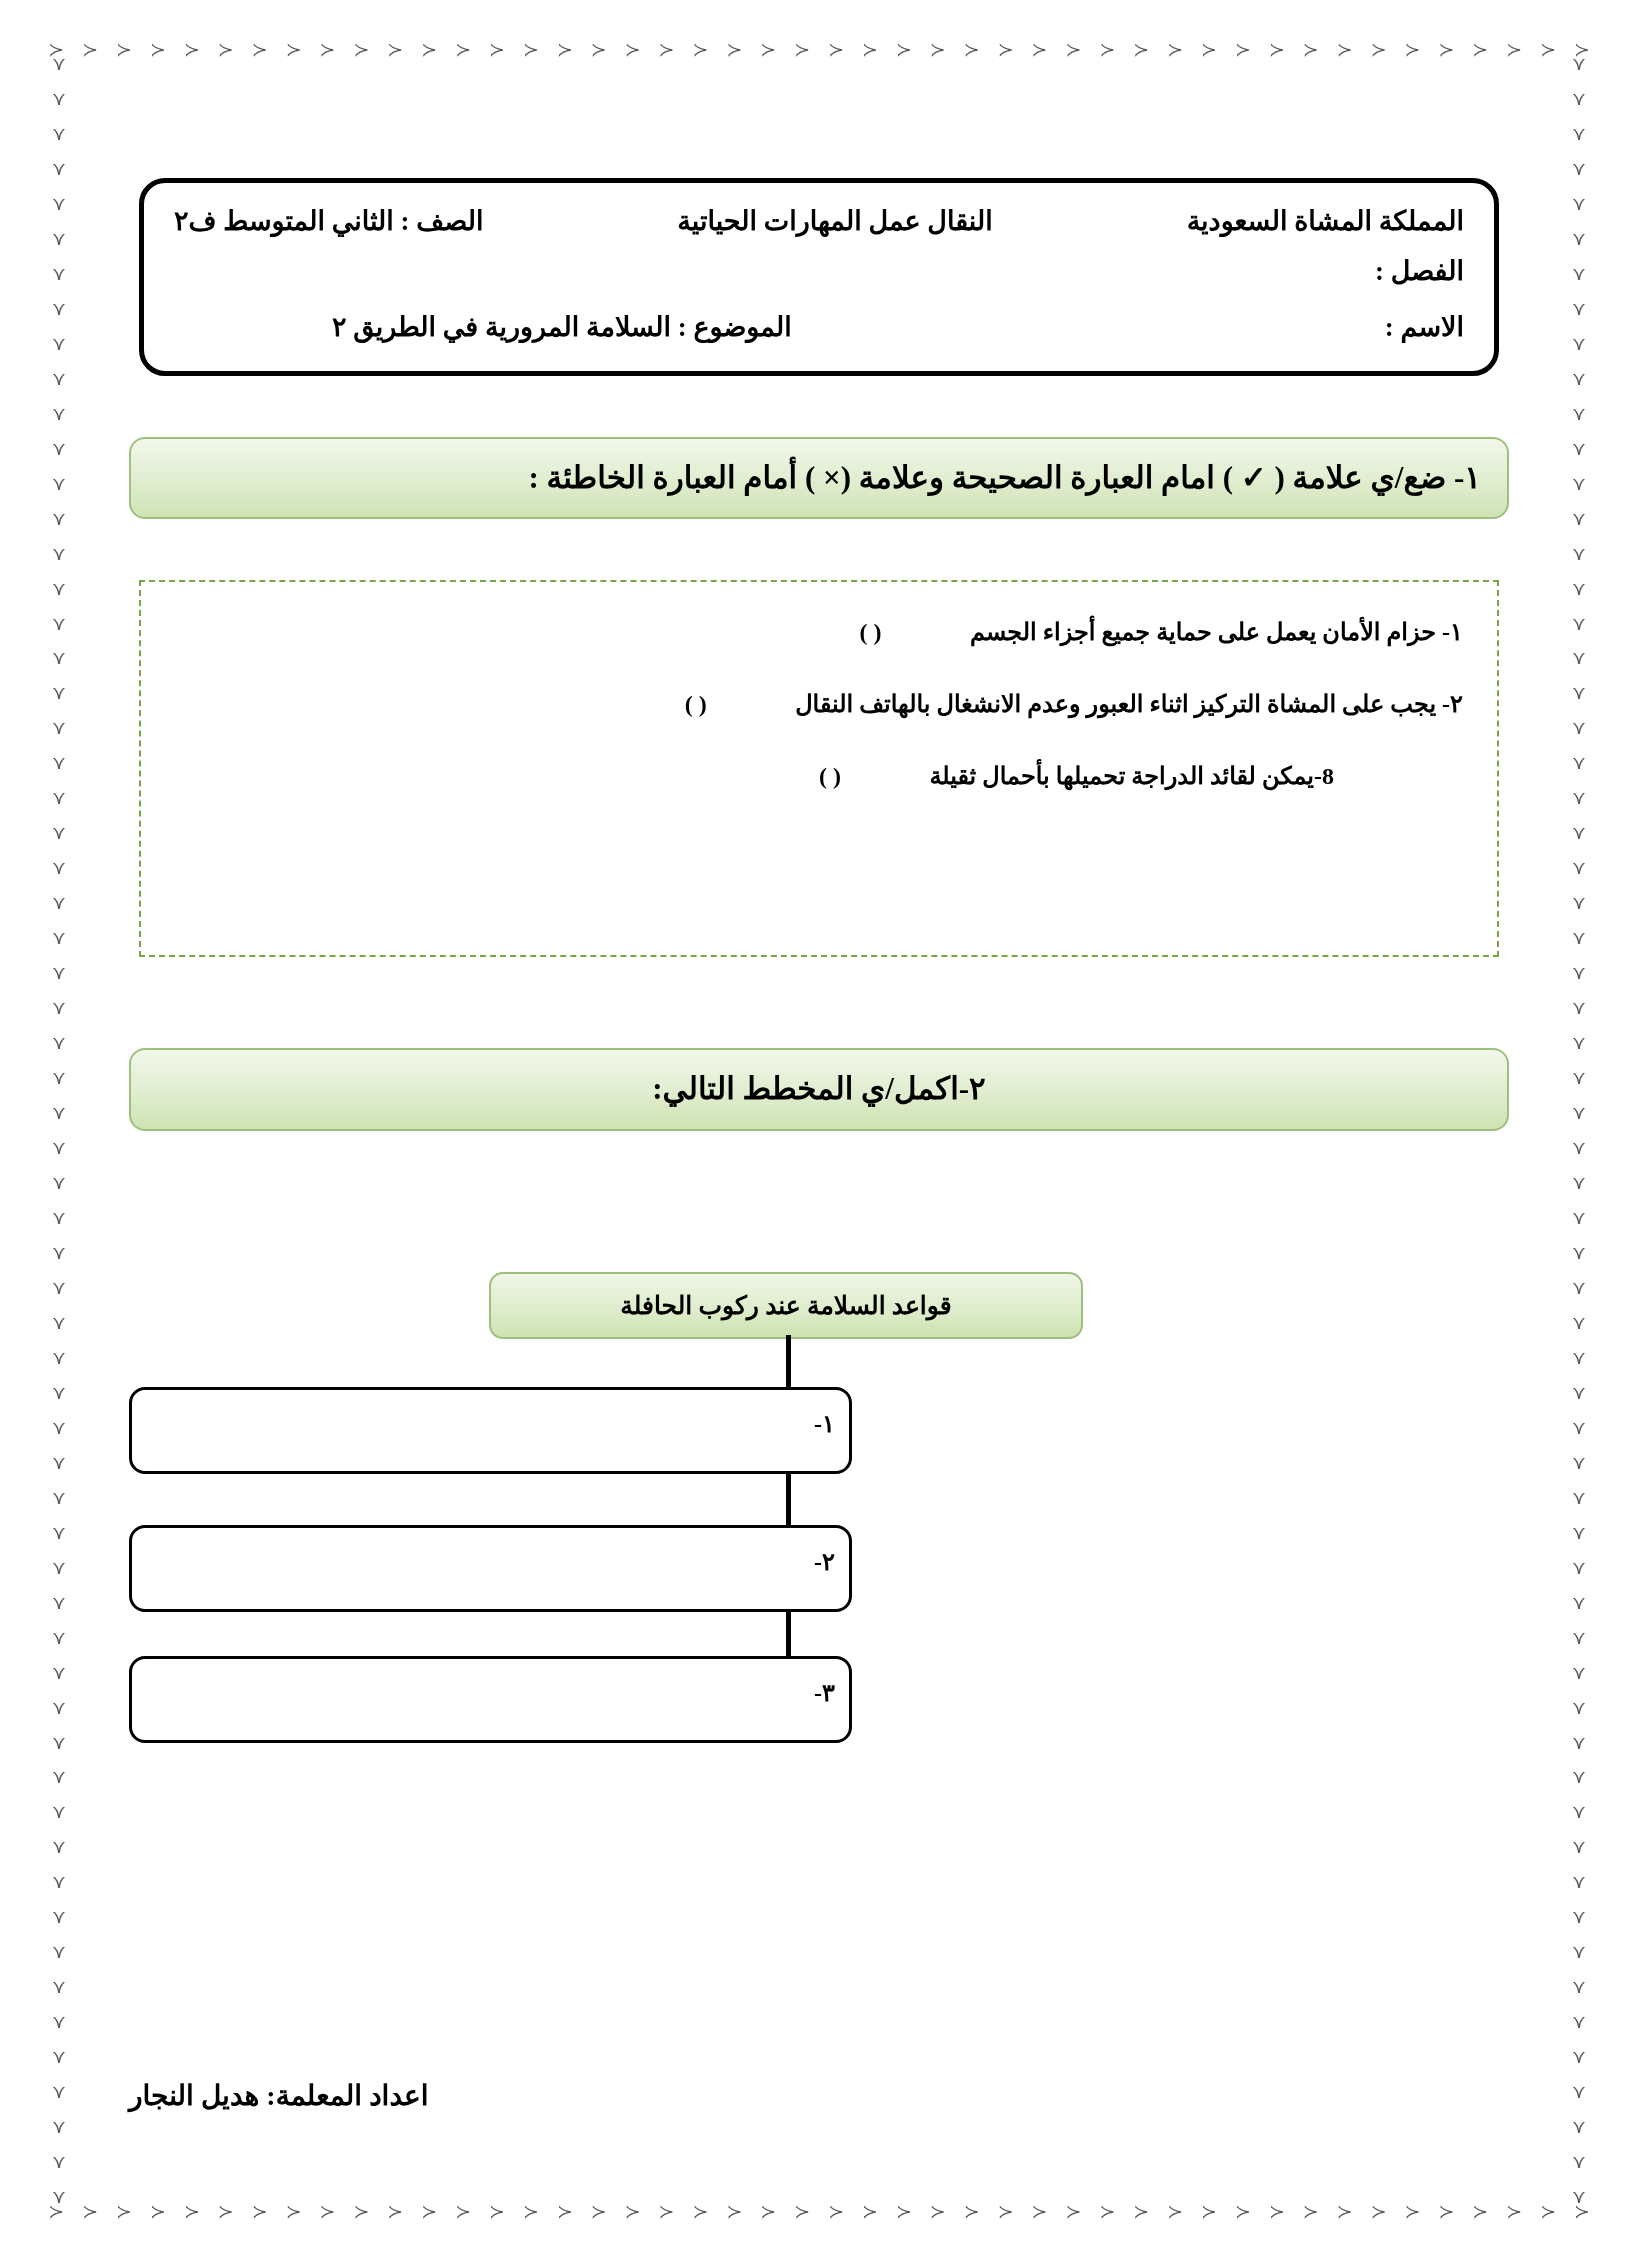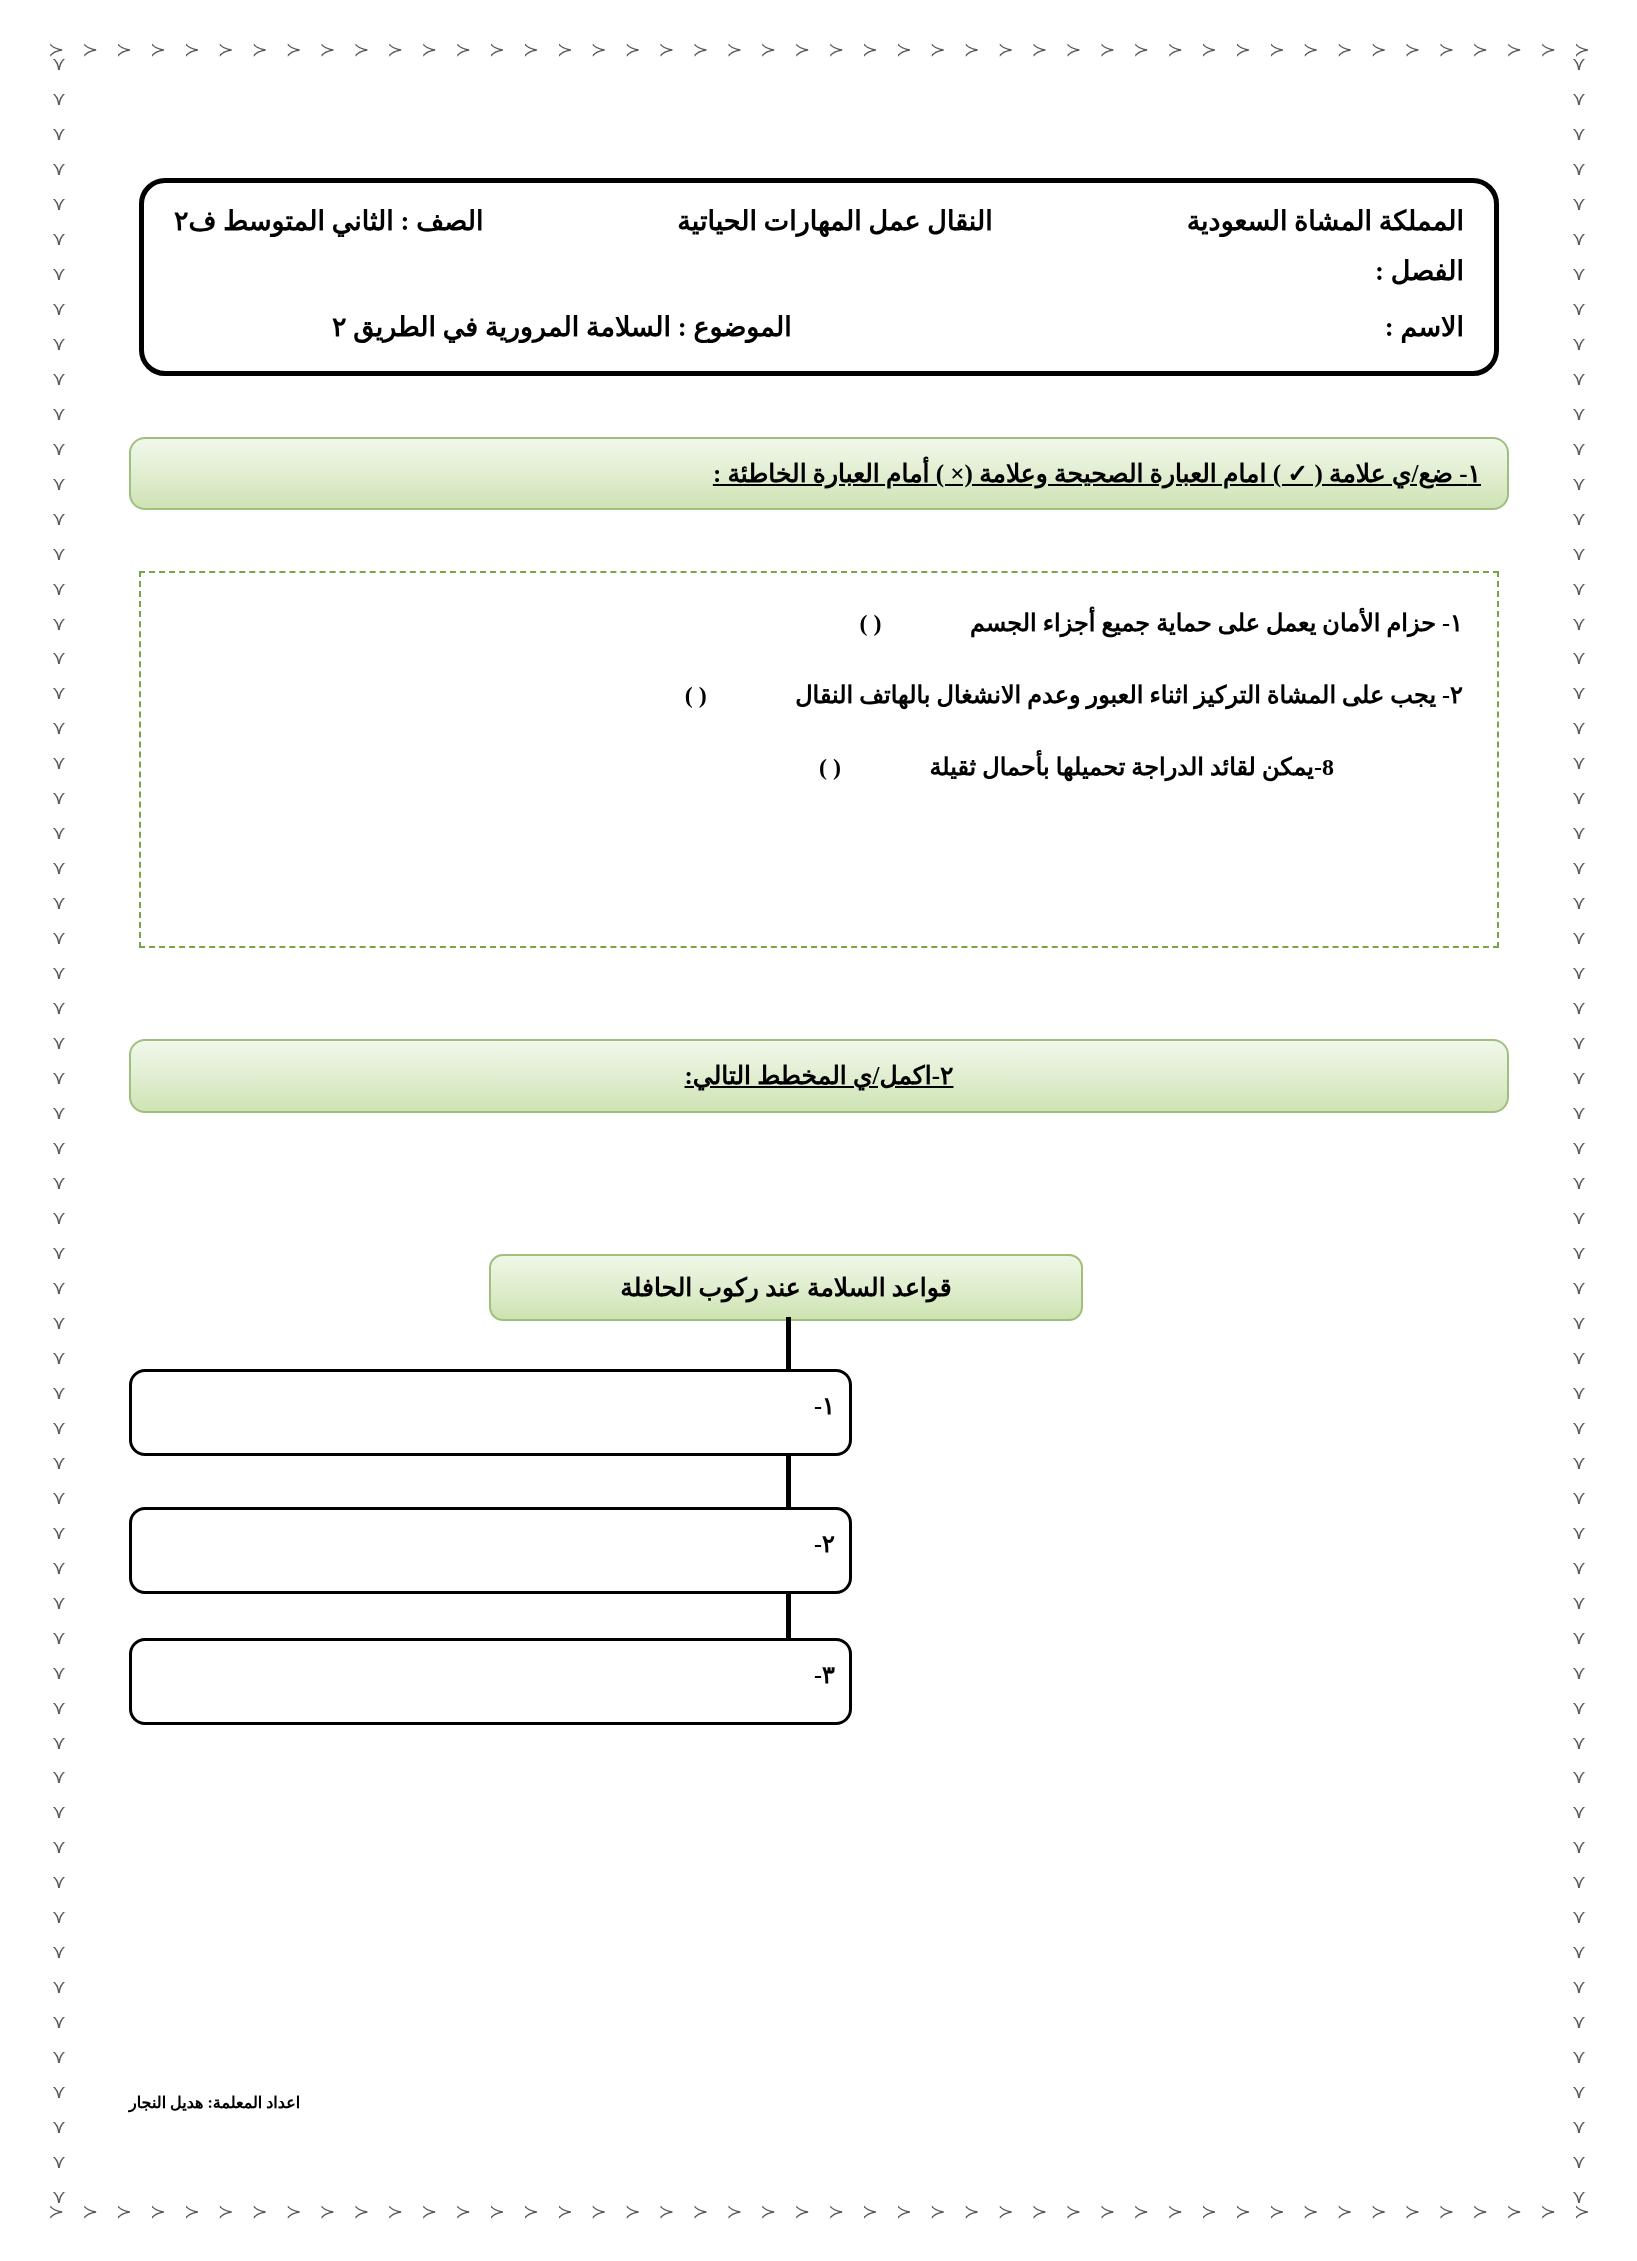"١- ضع/ي علامة ( ✓" .green-bar { font-size: 25px -> 31px; text-decoration: underline -> none }
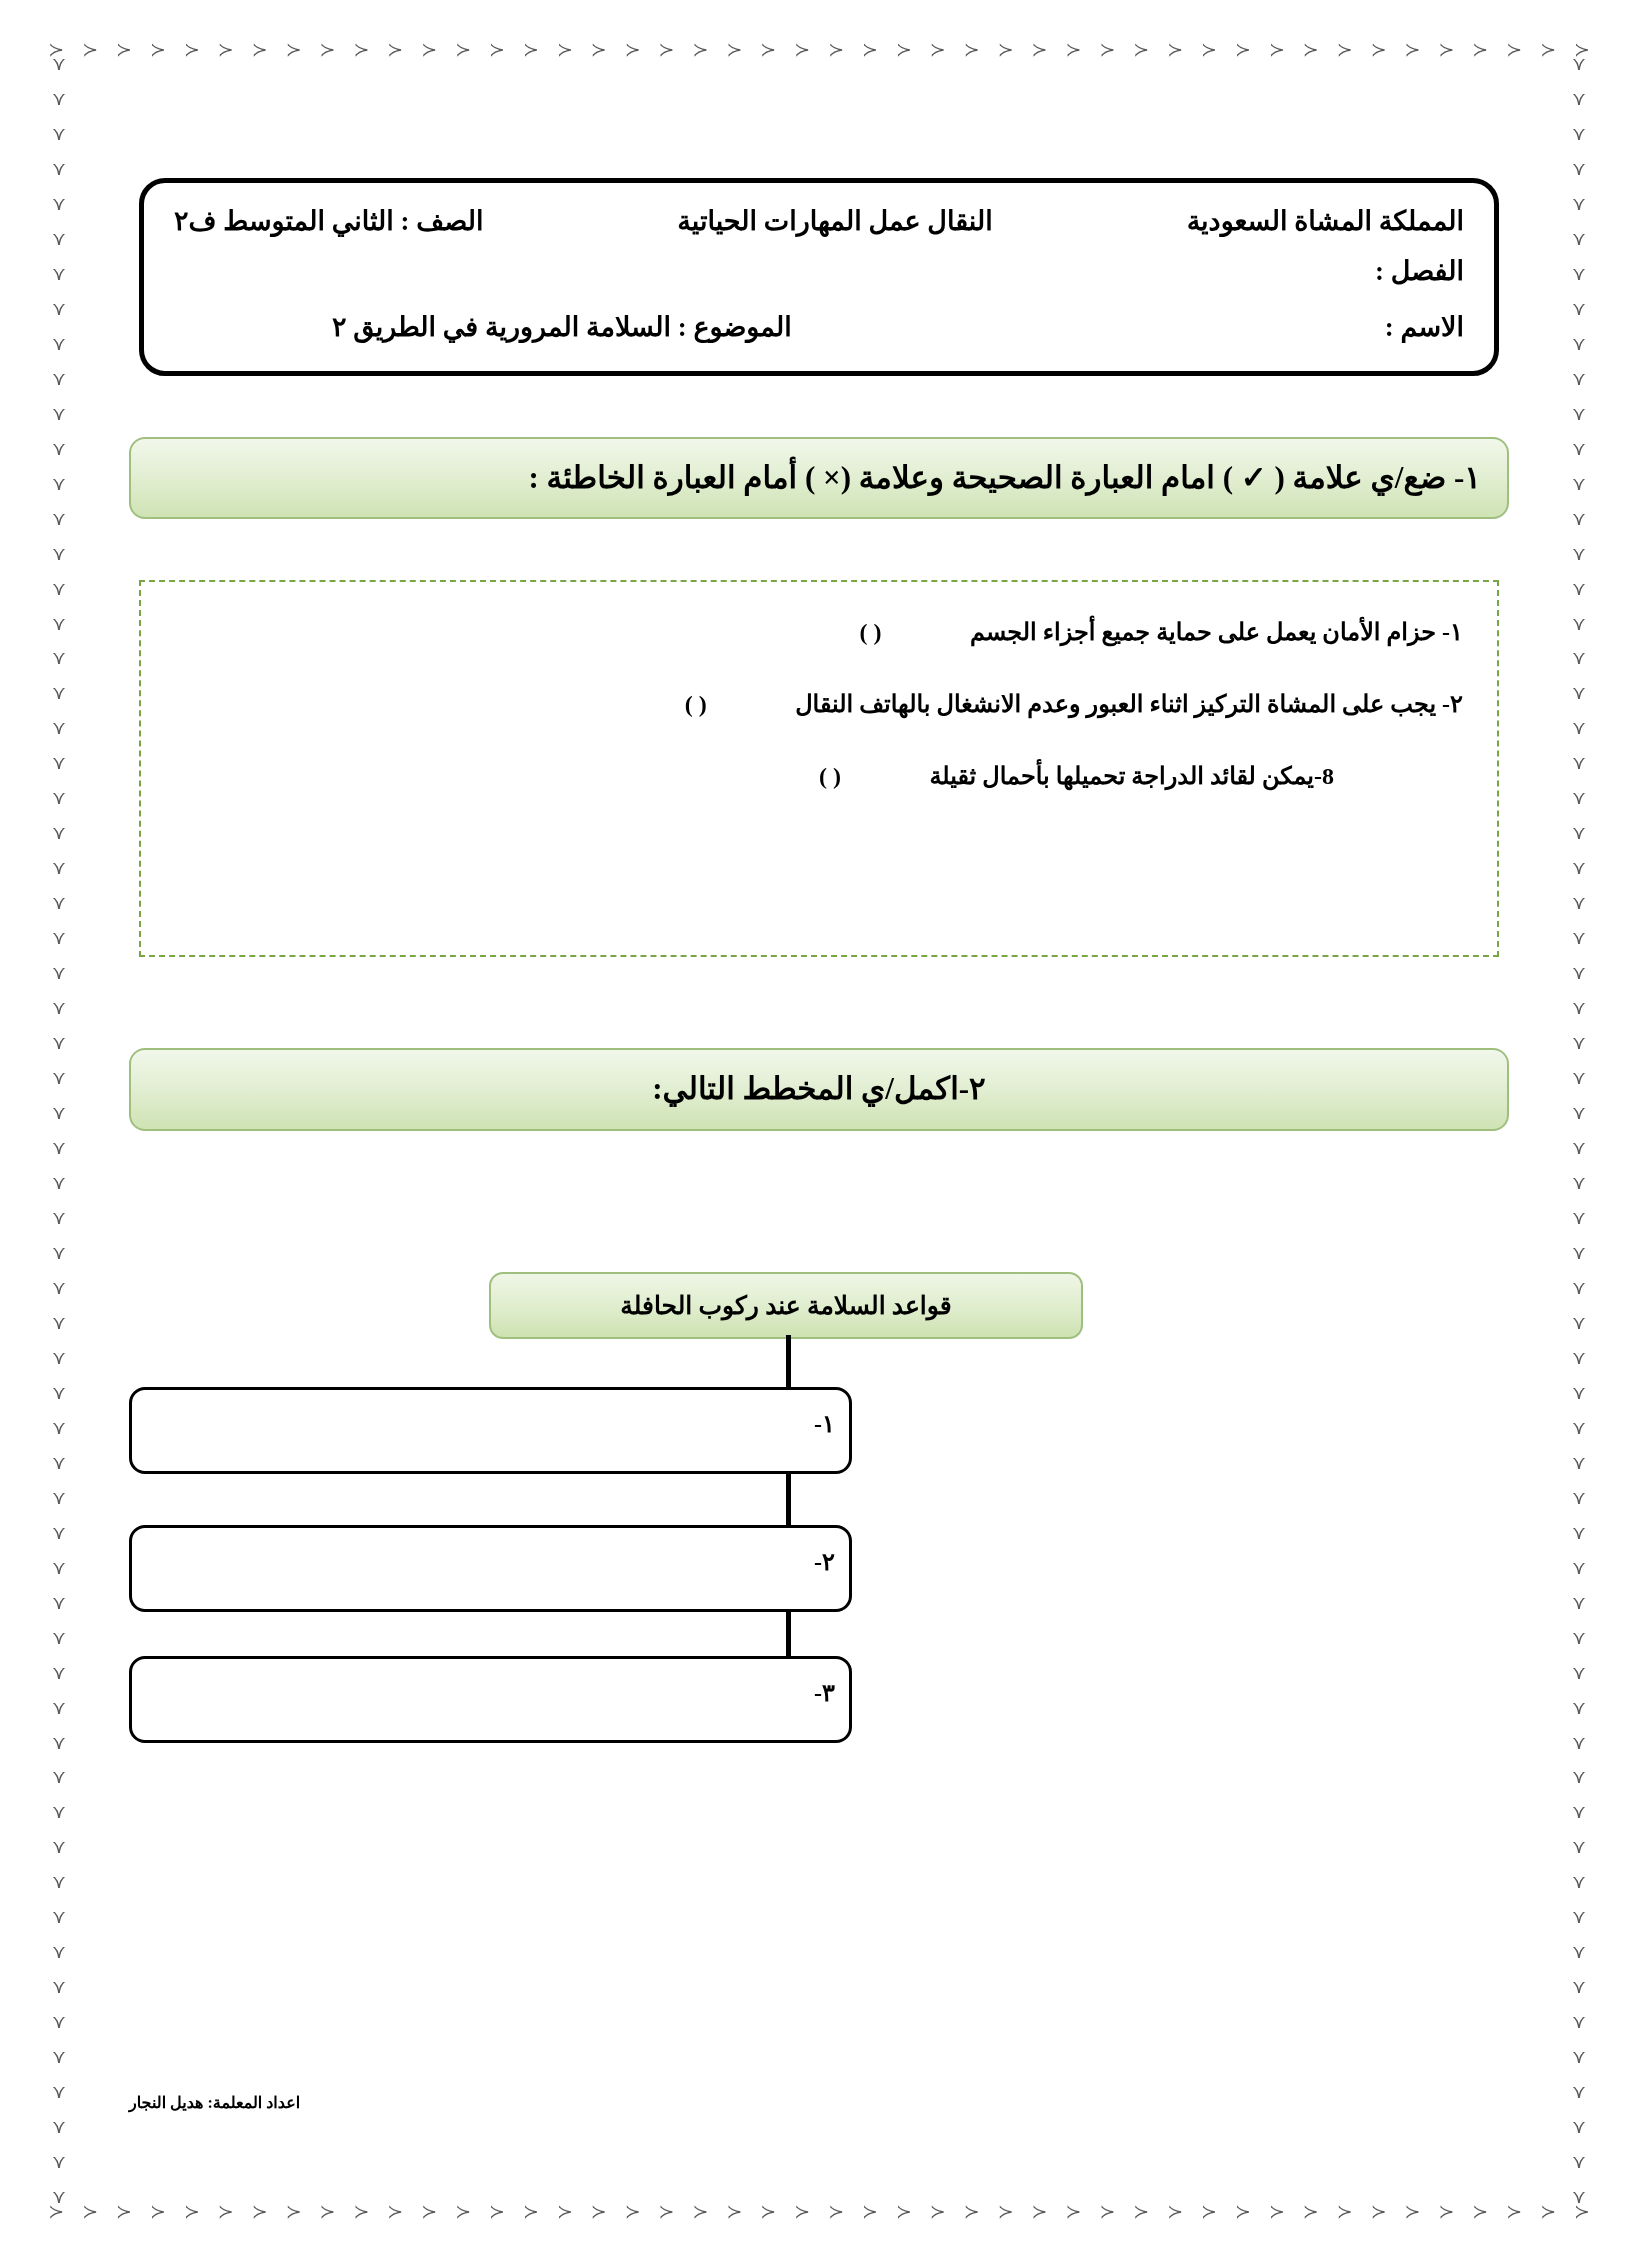"اعداد المعلمة: هديل النجار" .footer-note { font-size: 16px -> 28px }
